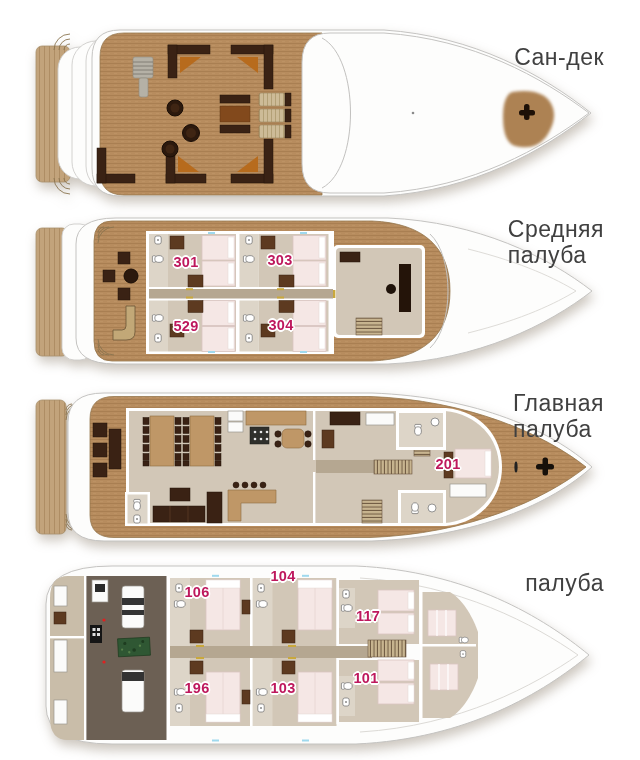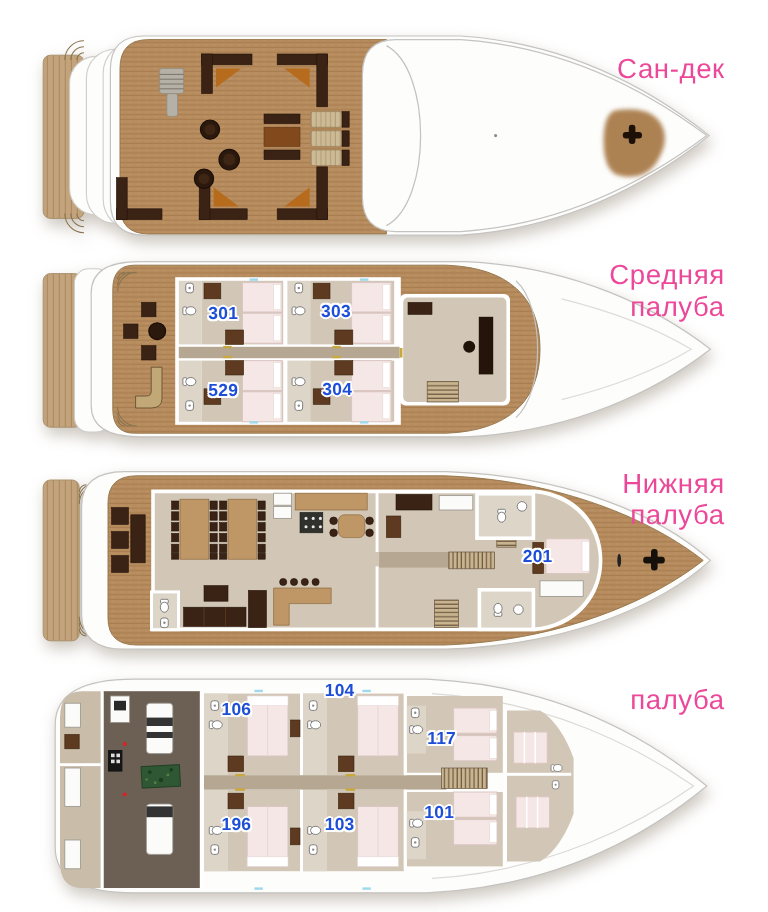"Сан-дек" .deck-label { color: #ec4899 -> #404040; text-align: right -> none }
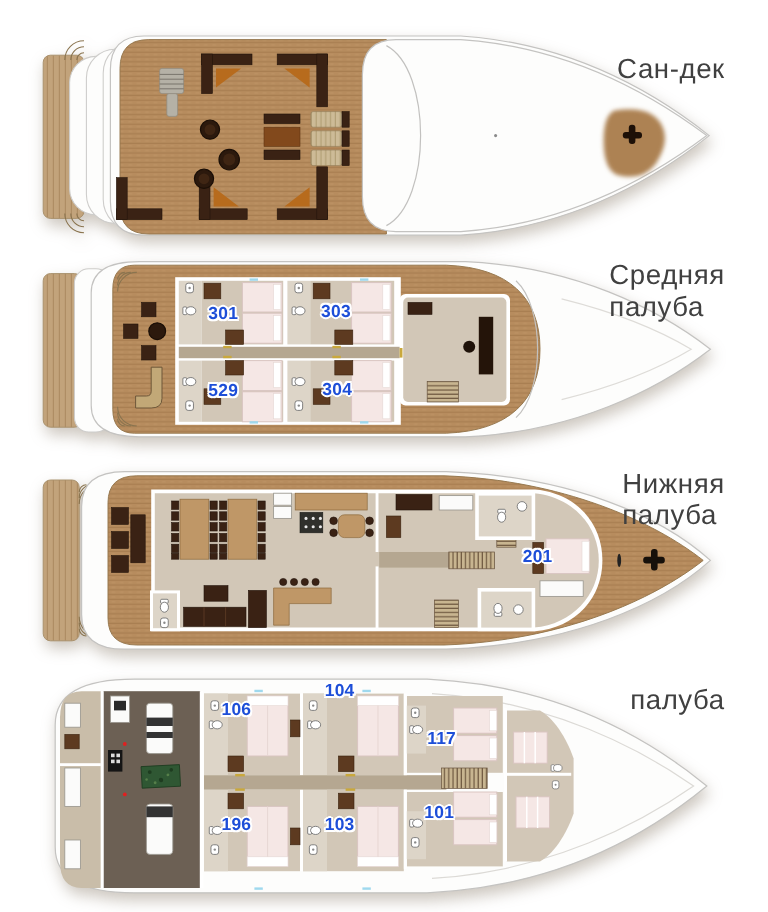"301" .cabin-num { color: #1d4ed8 -> #be185d }
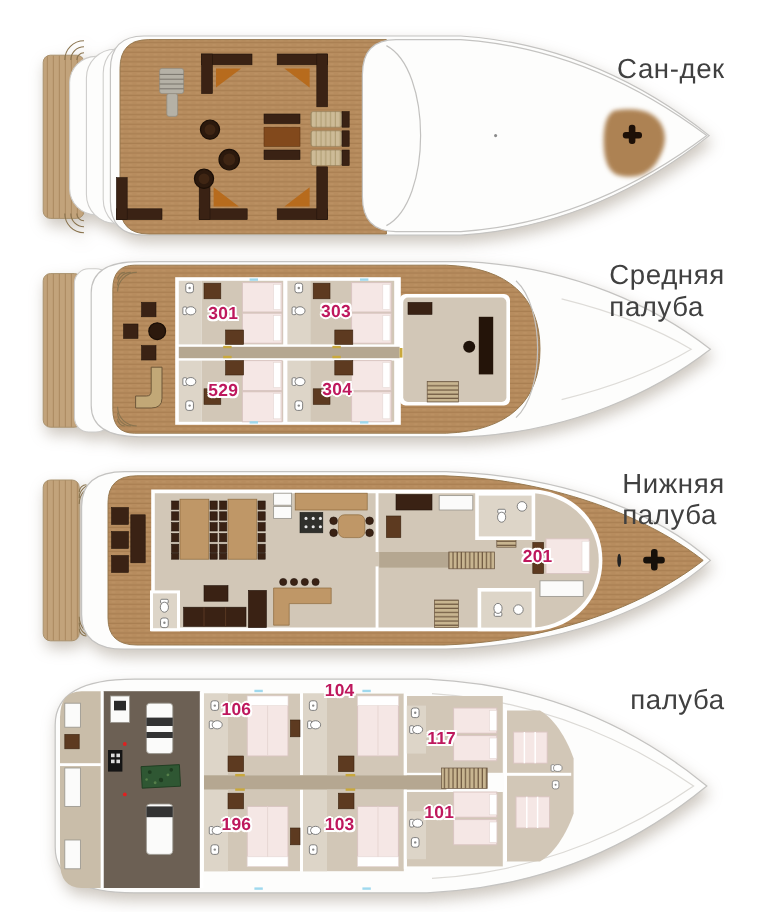"Нижняя" span { text: Нижняя -> Главная }
